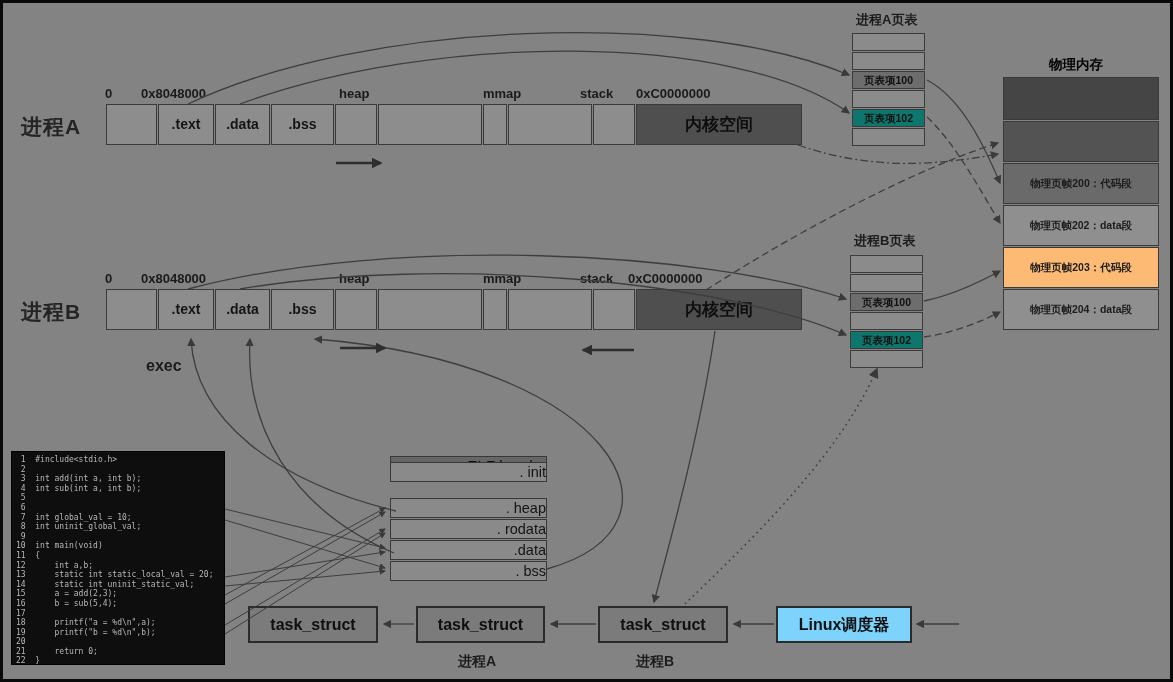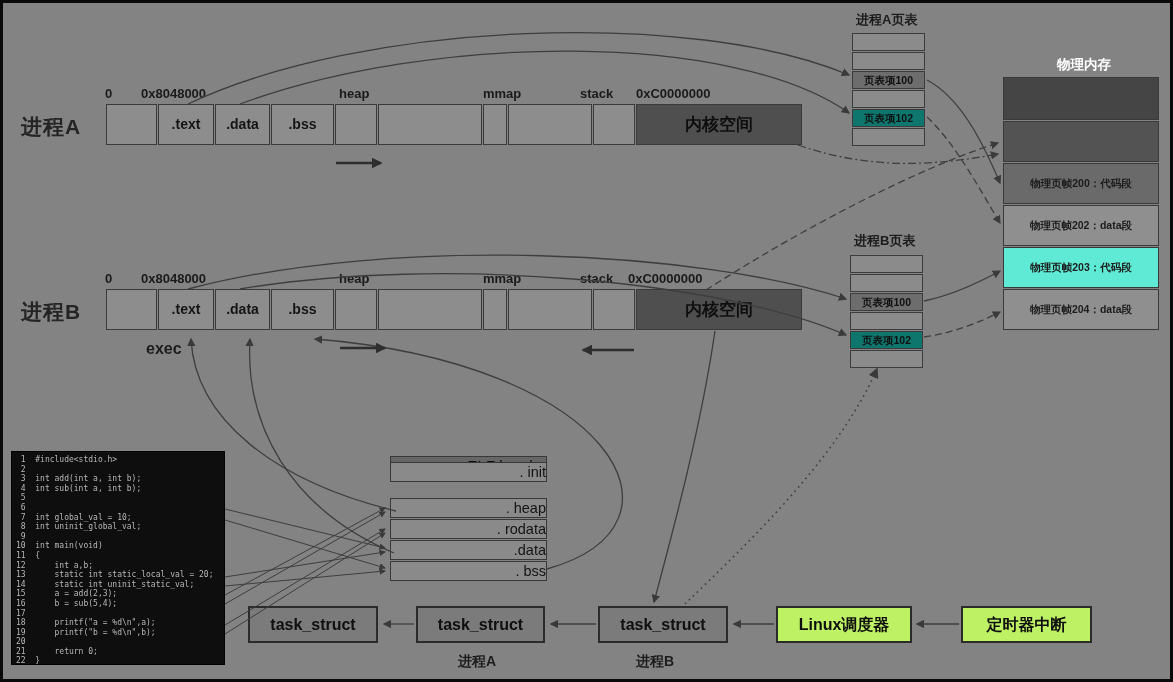"物理内存" .pm-title { color: #ffffff -> #000000; margin-left: 8px -> none }
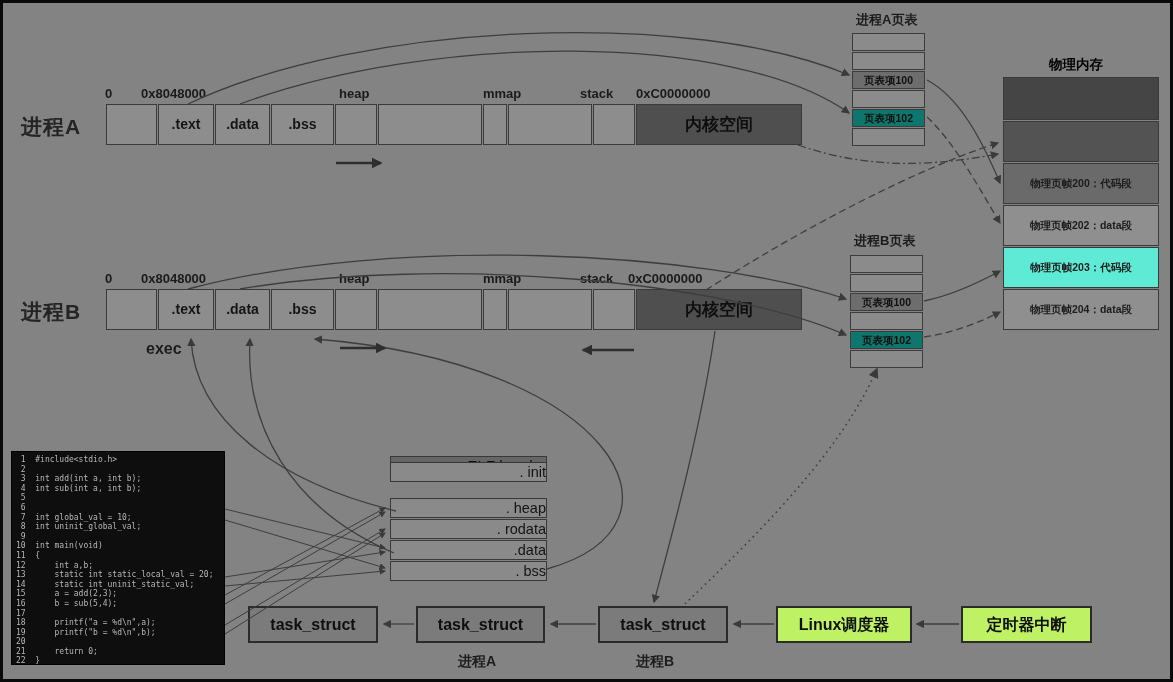"物理页帧203：代码段" div.pmrow { background: #5eead4 -> #fdba74 }
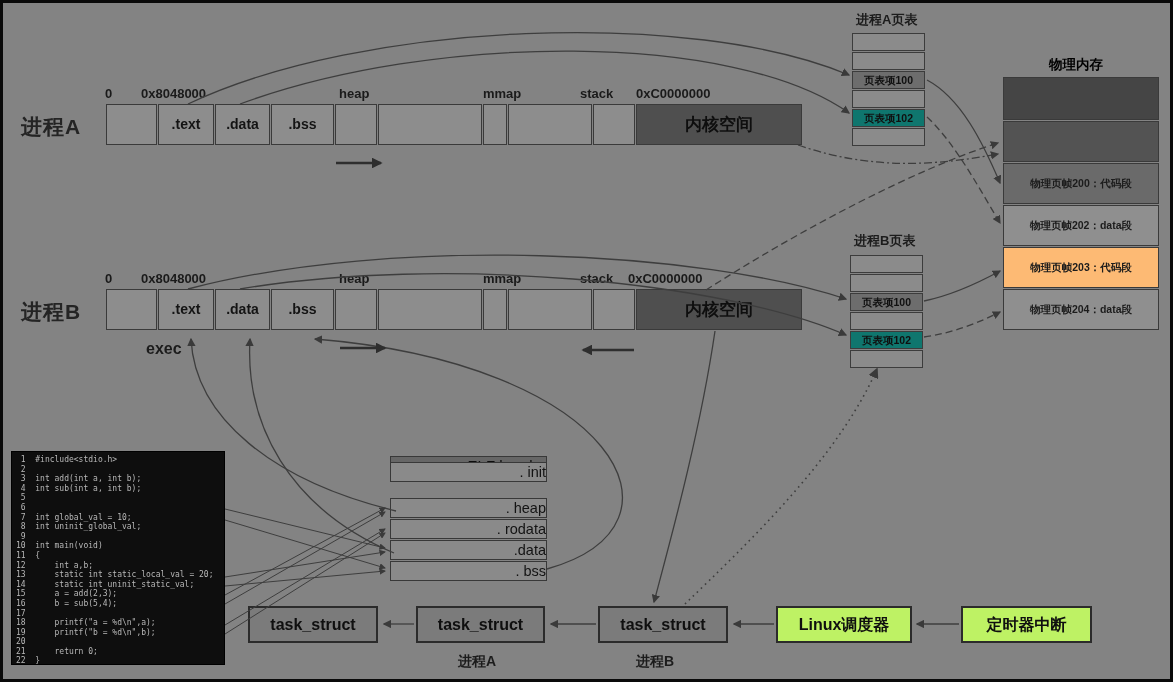"exec" div.abs { top: 337px -> 354px }
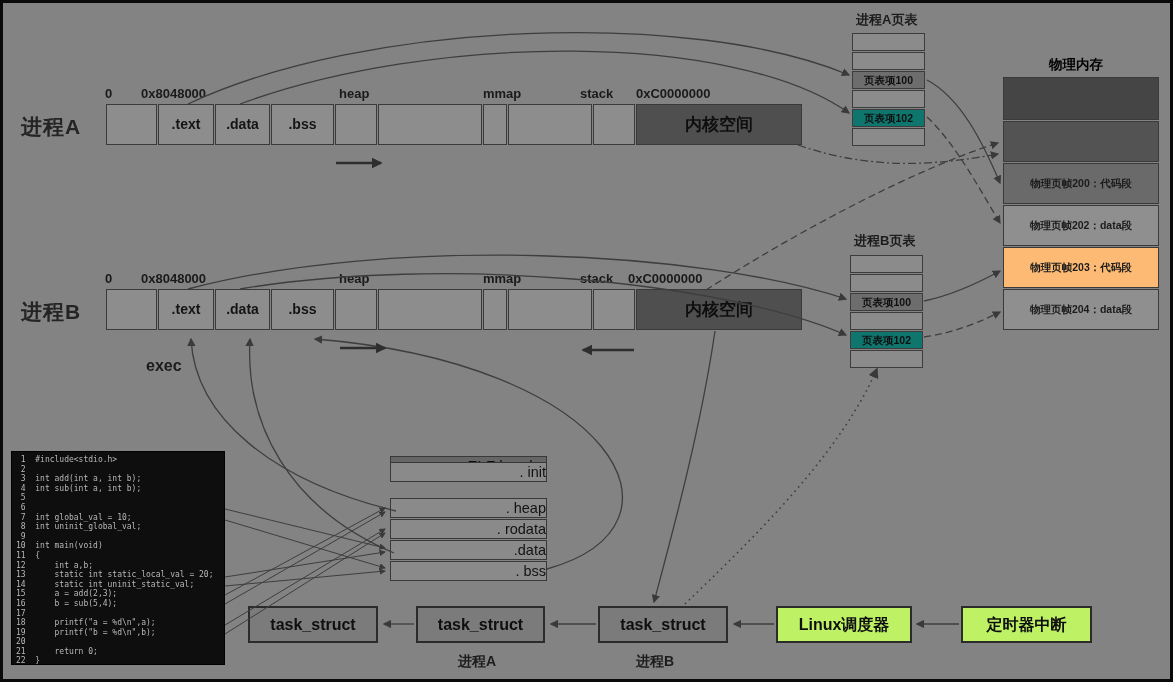"Linux调度器" .tsbox.dark { background: #bef264 -> #7dd3fc }
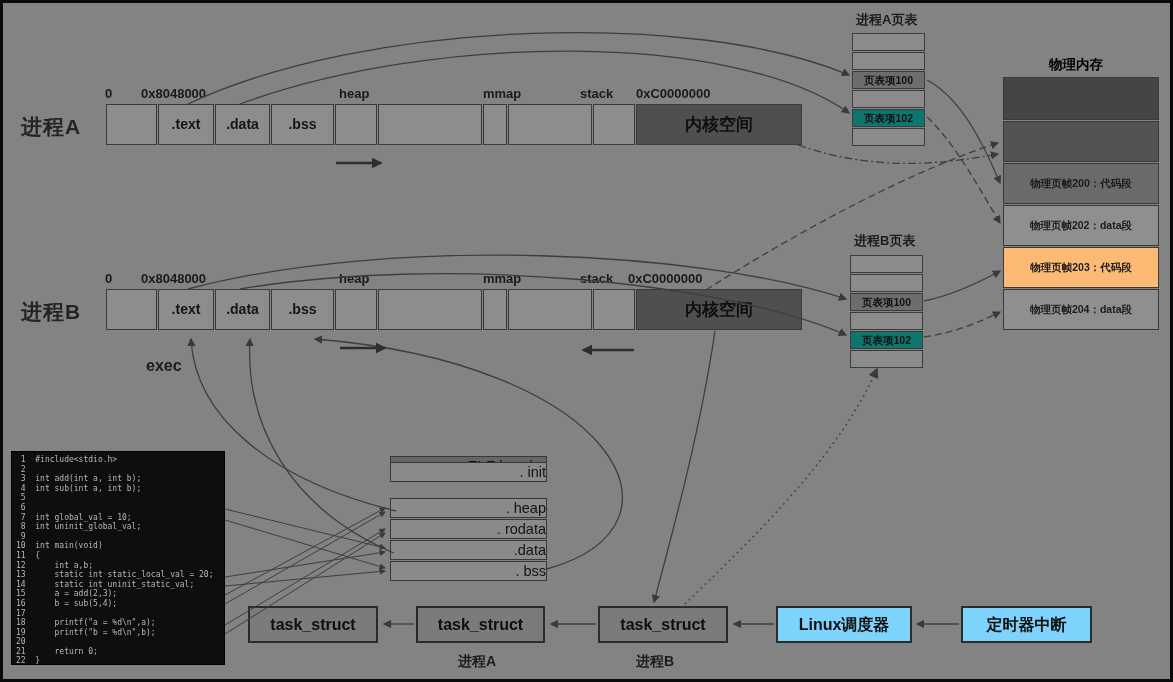"定时器中断" div.tsbox { html: <div>定时器中断</div> -> none }
